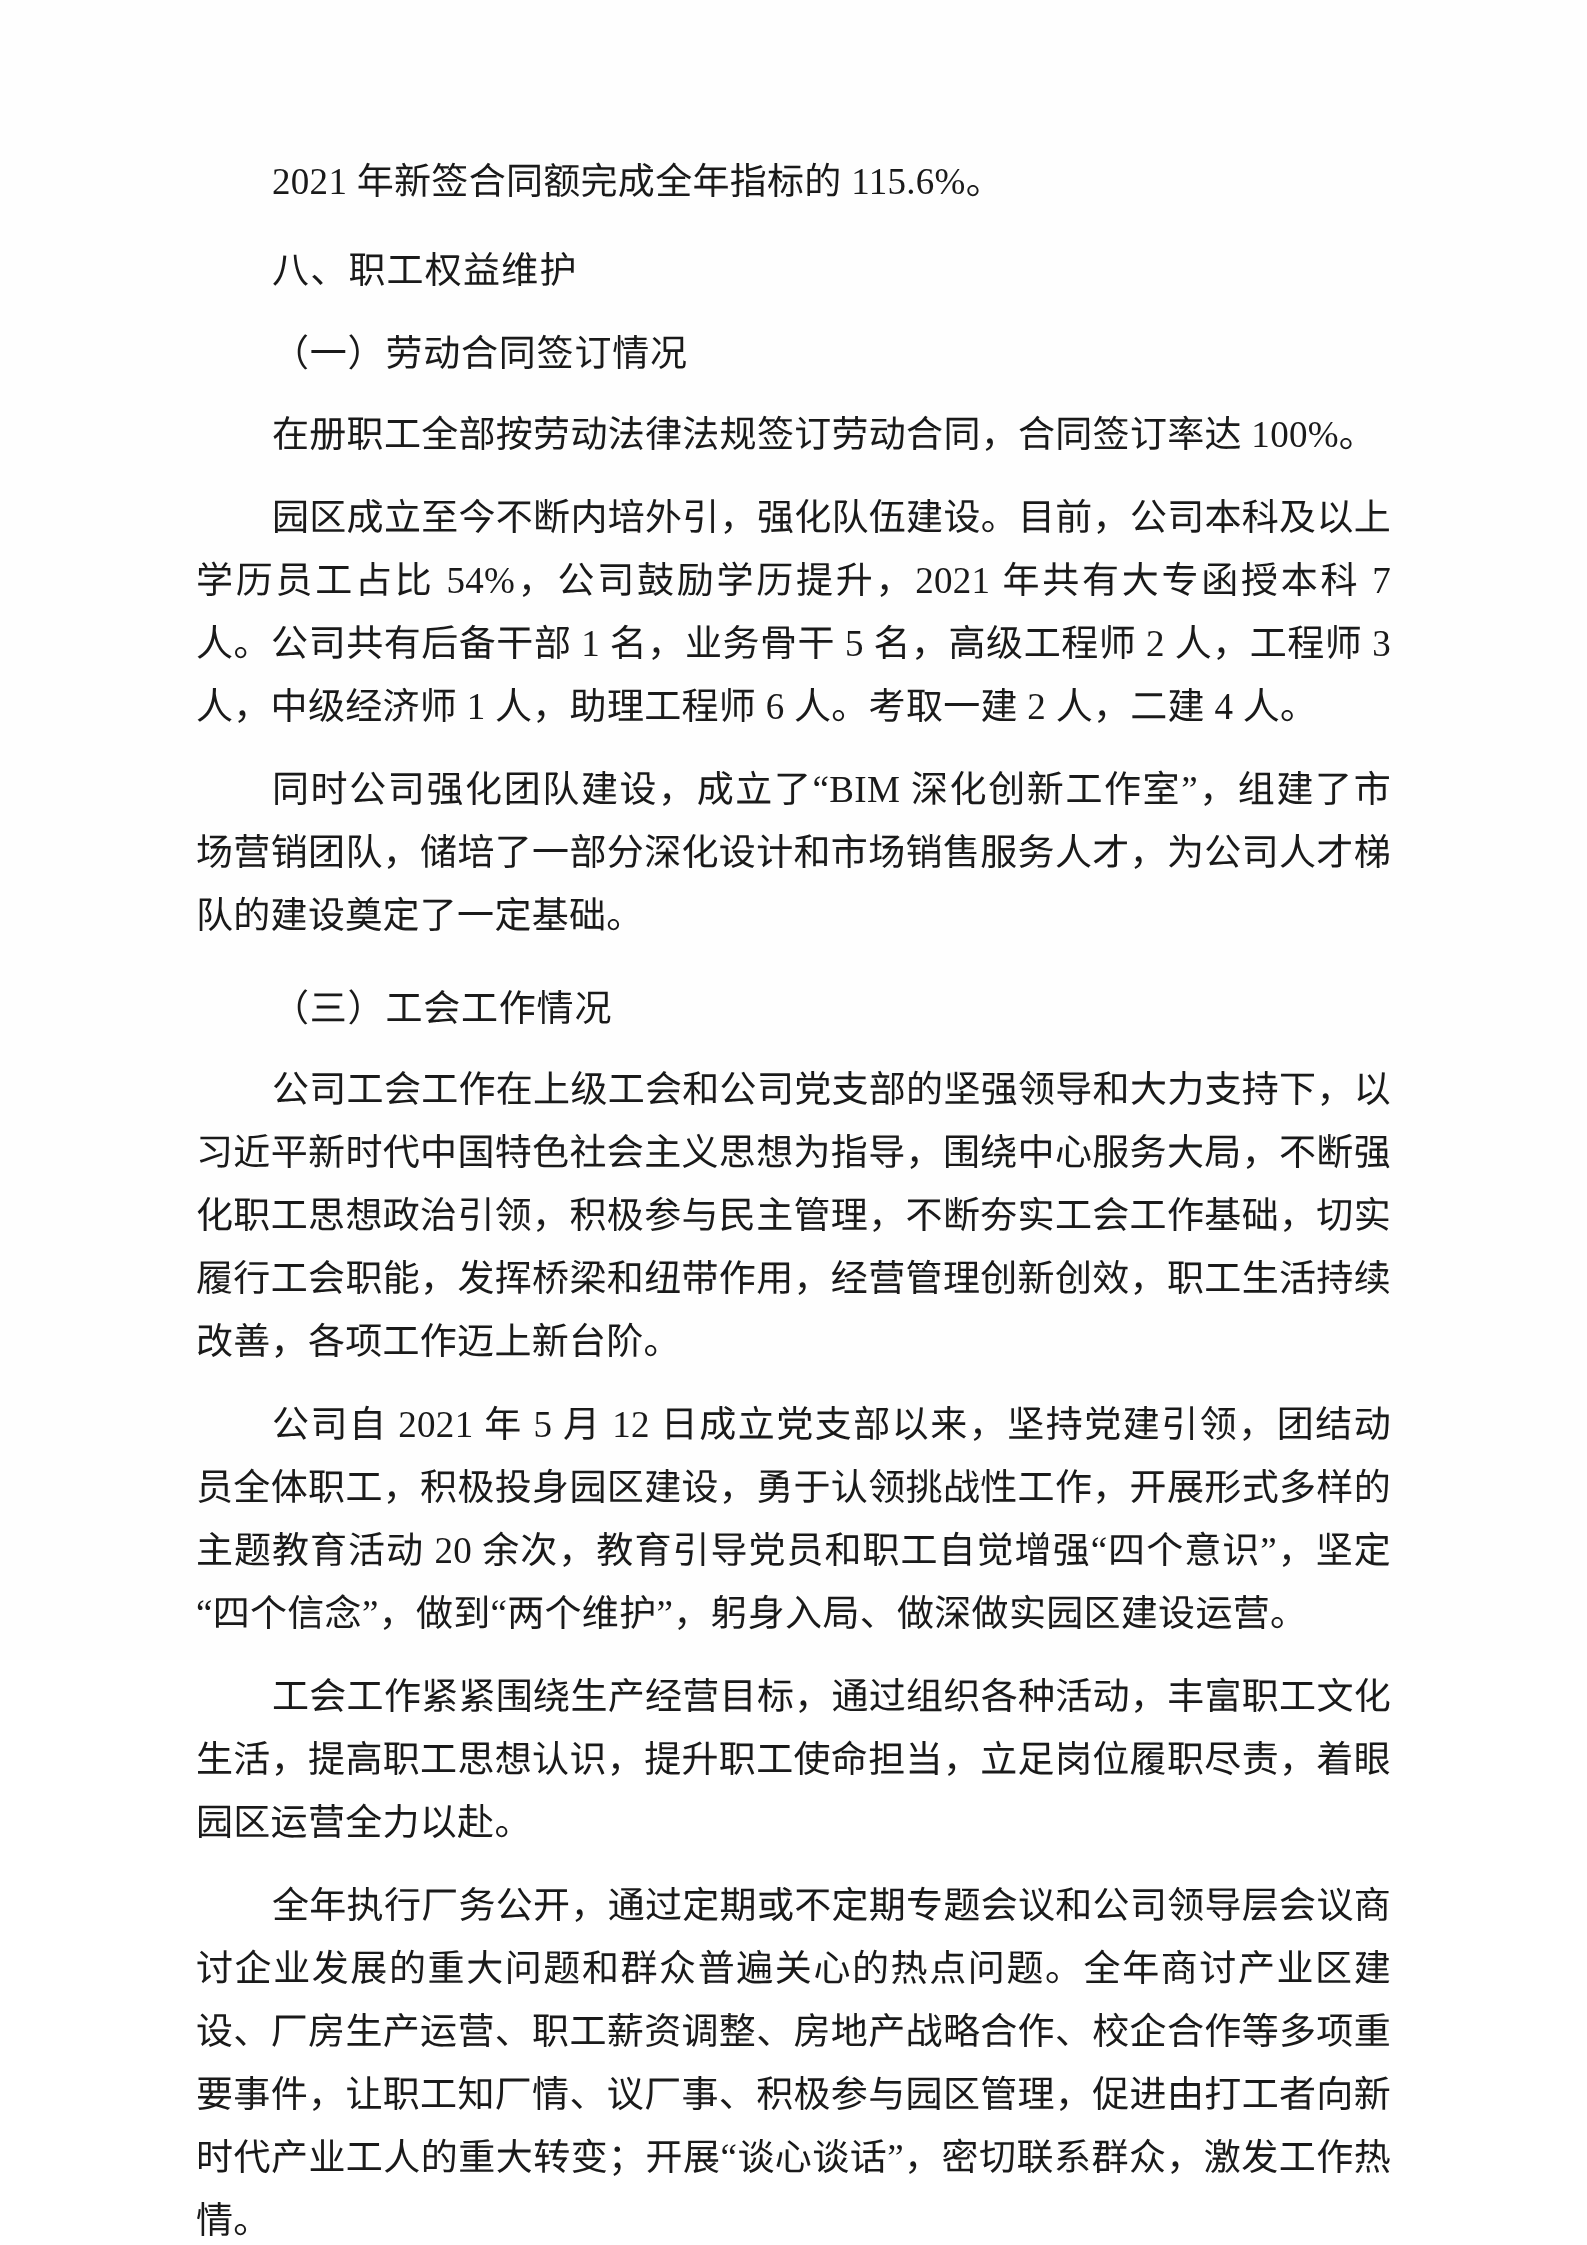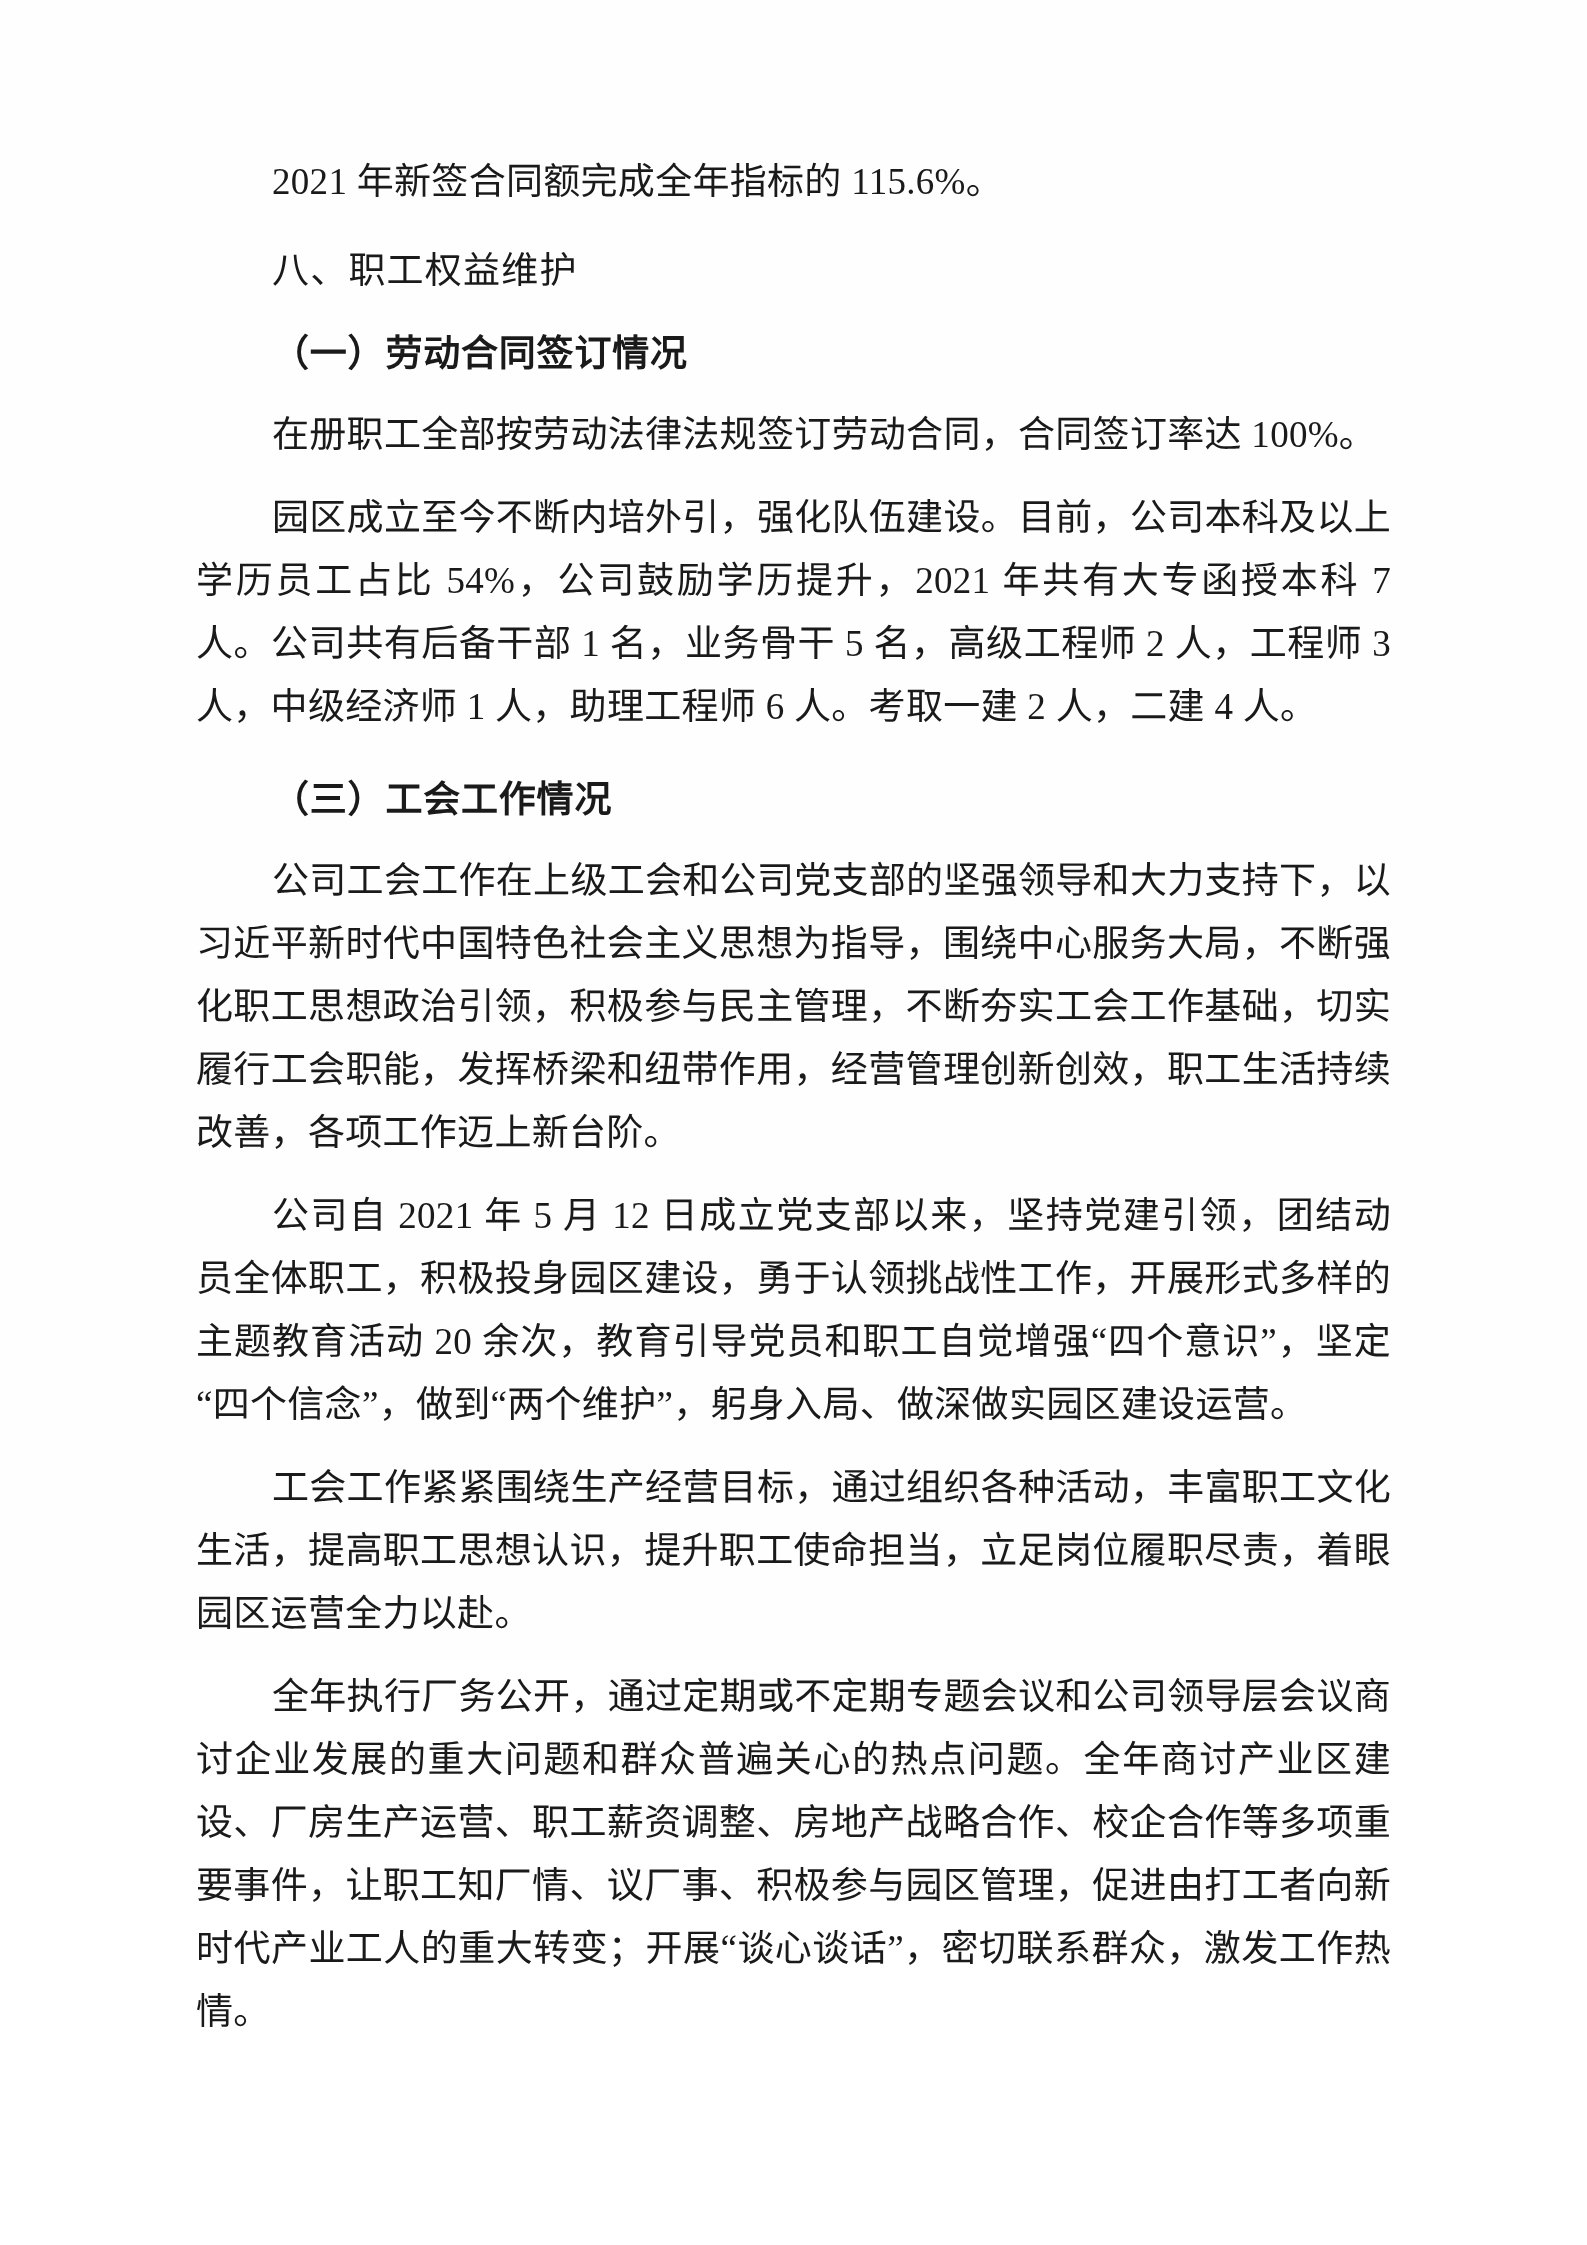"（一）劳动合同签订情况" .subheading { font-weight: 700 -> 400 }
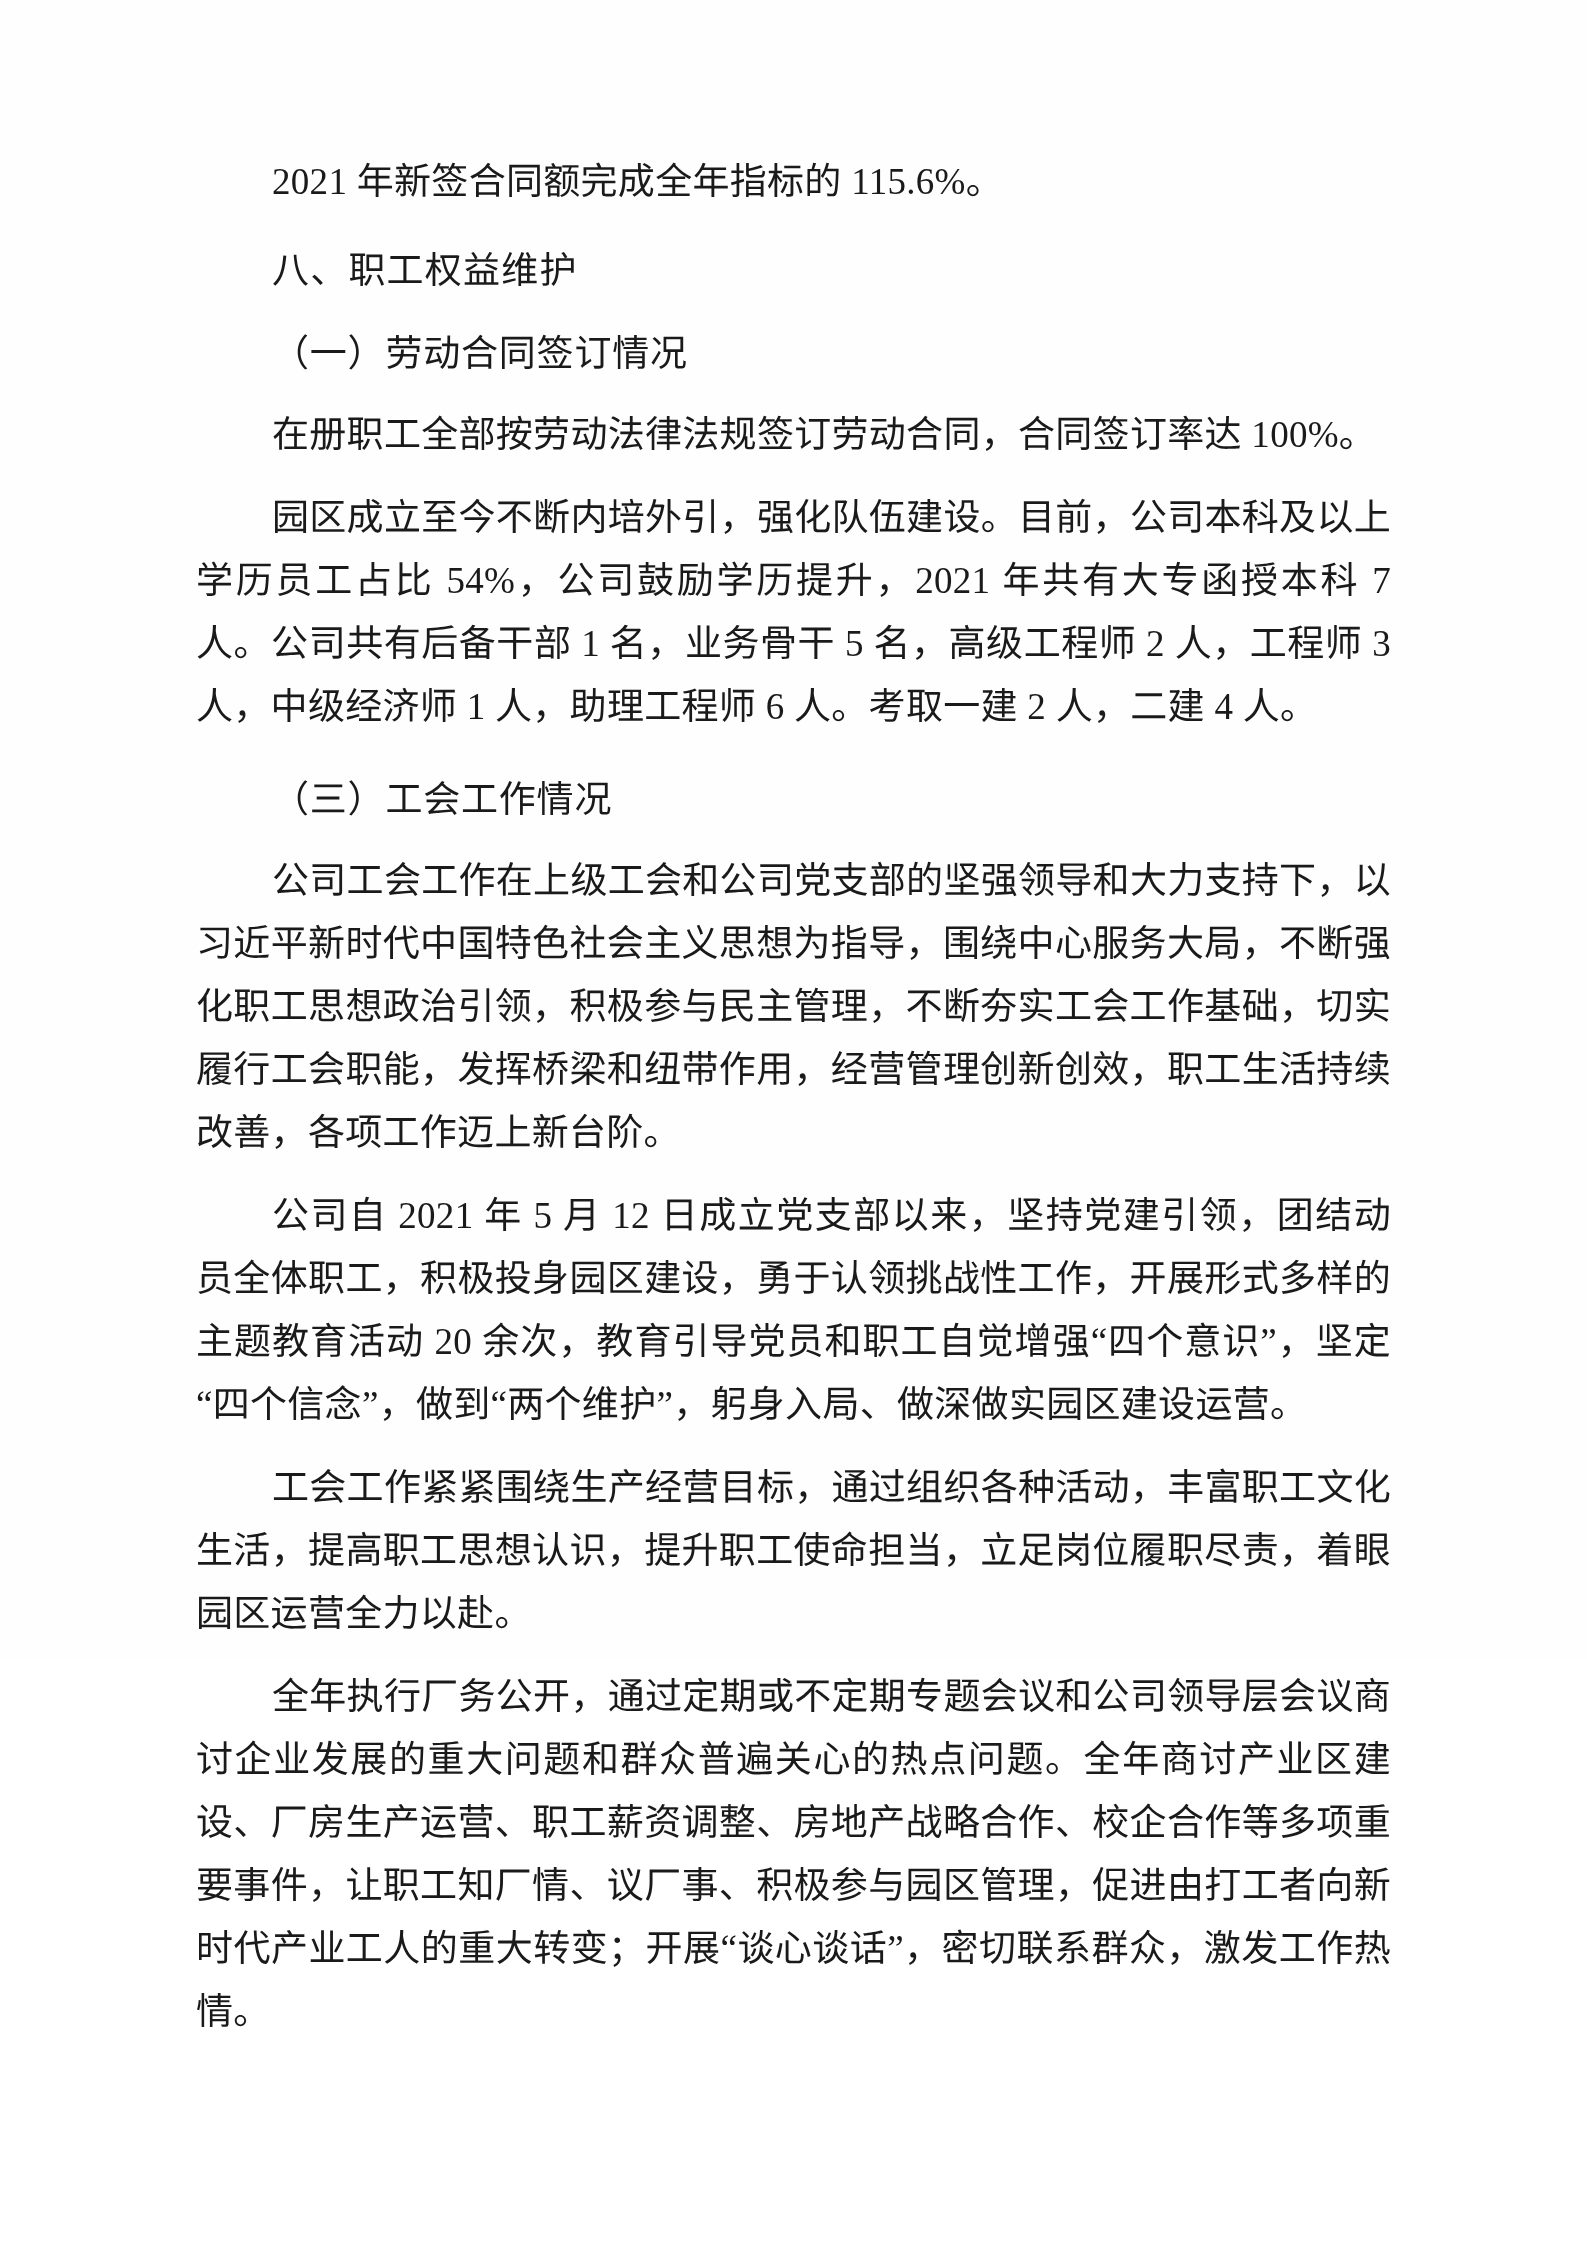"同时公司强化团队建设，成立了“BIM" p.para { html: none -> <p>同时公司强化团队建设，成立了“BIM 深化创新工作室”，组建了市场营销团队，储培了一部分深化设计和市场销售服务人才，为公司人才梯队的建设奠定了一定基础。</p> }
